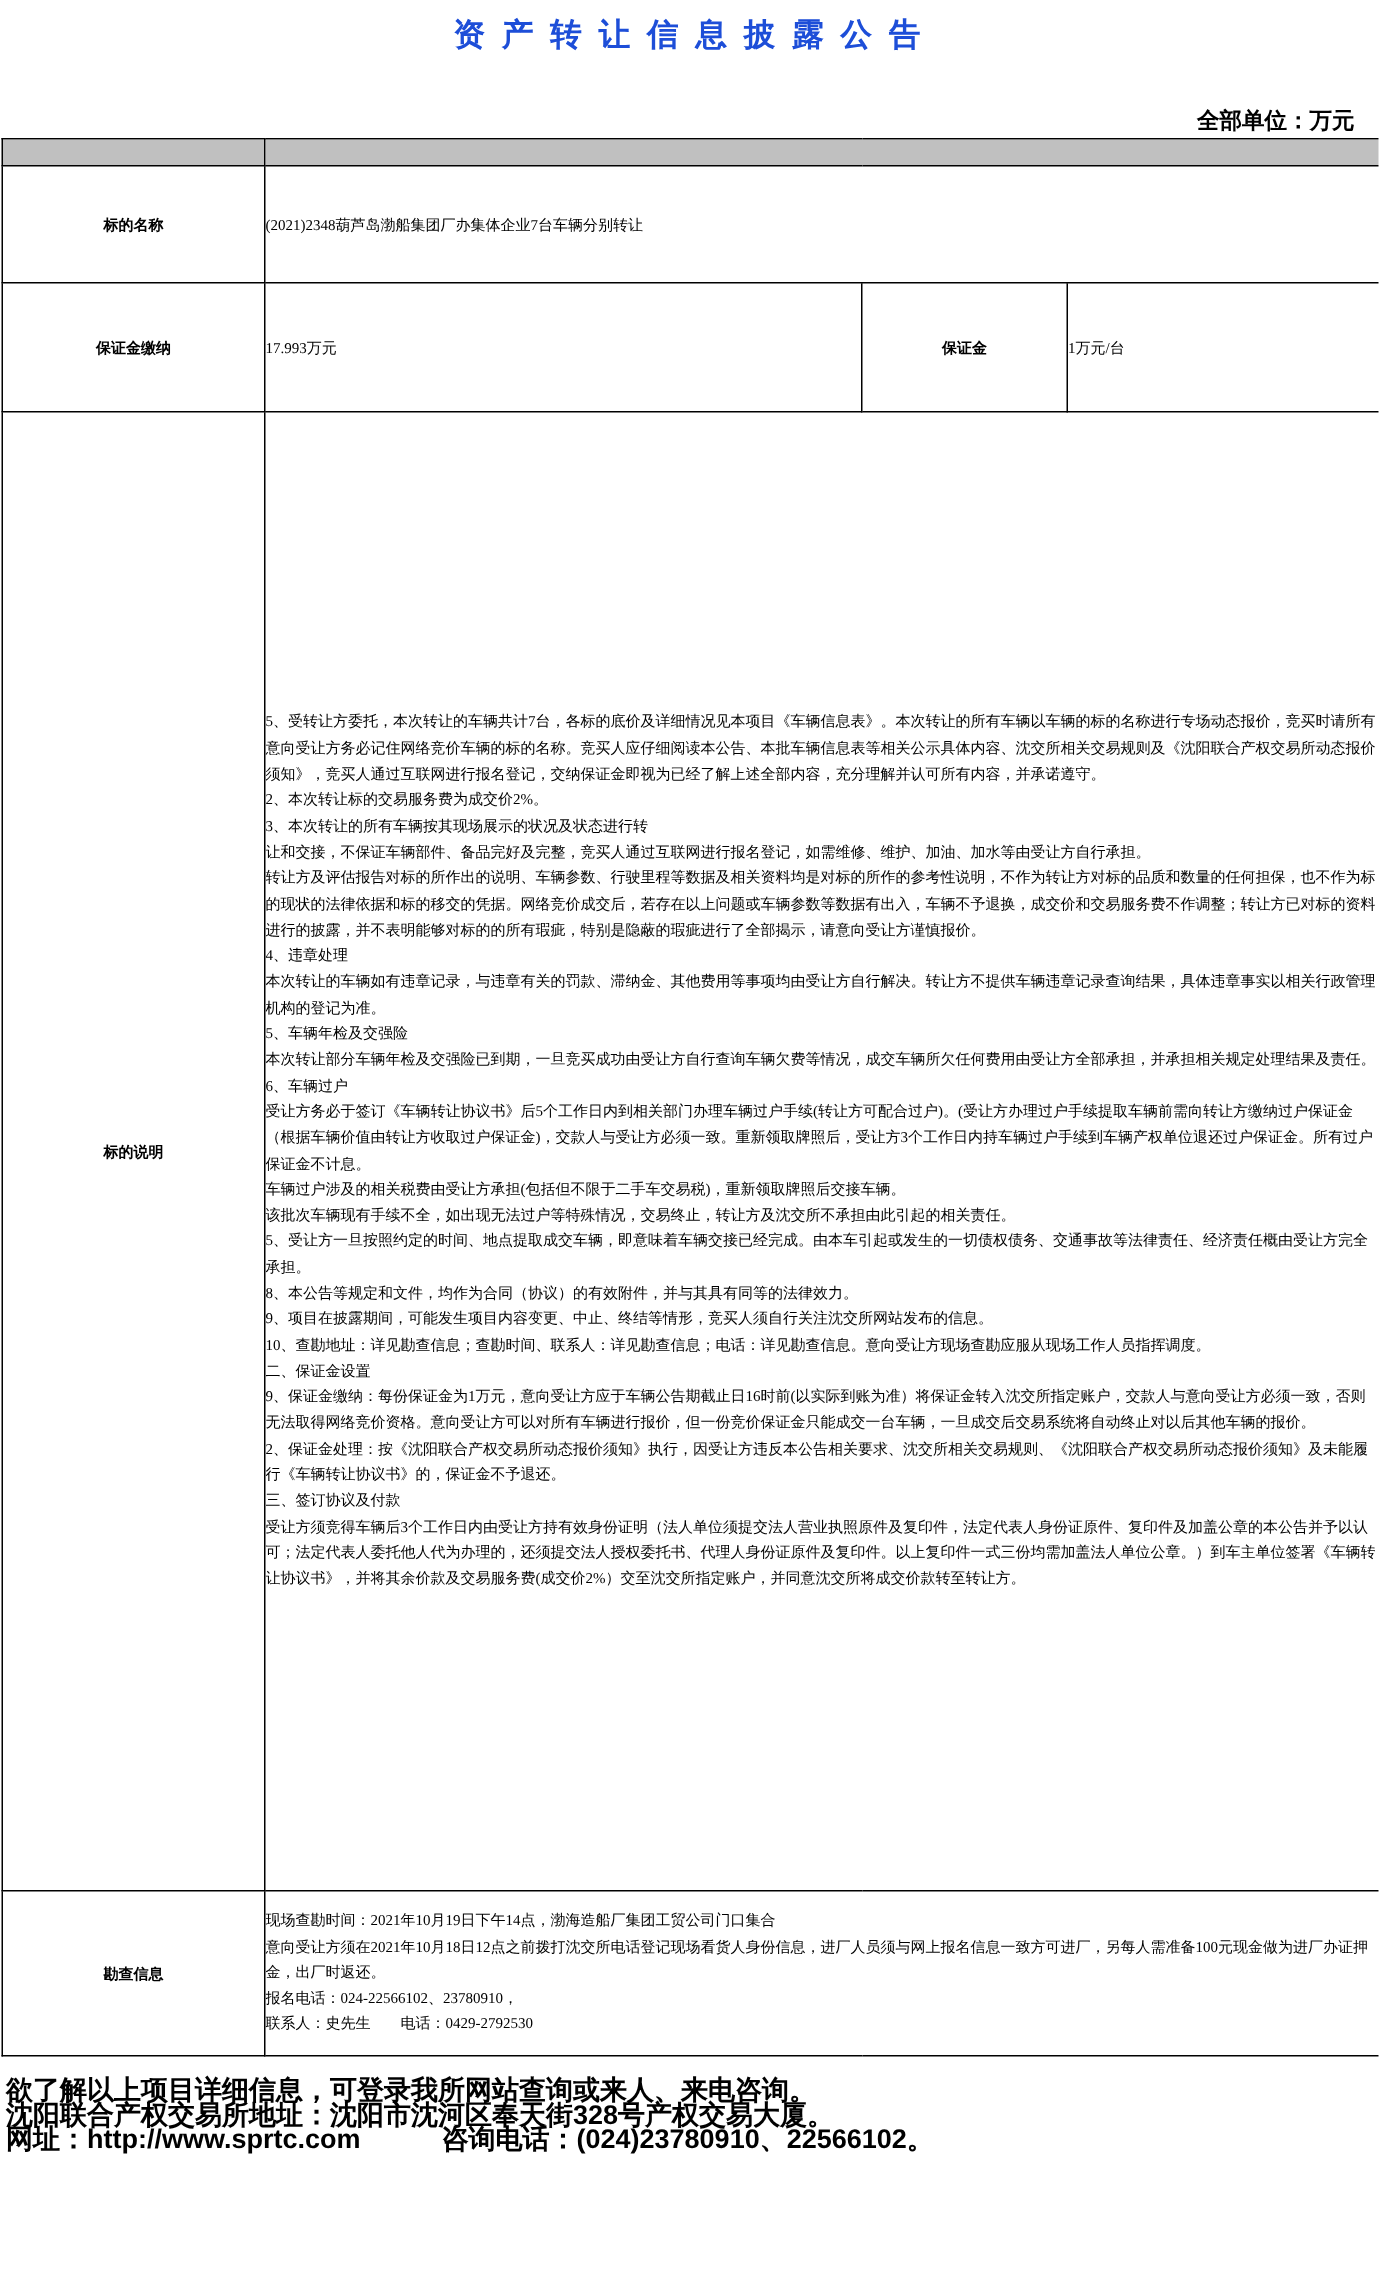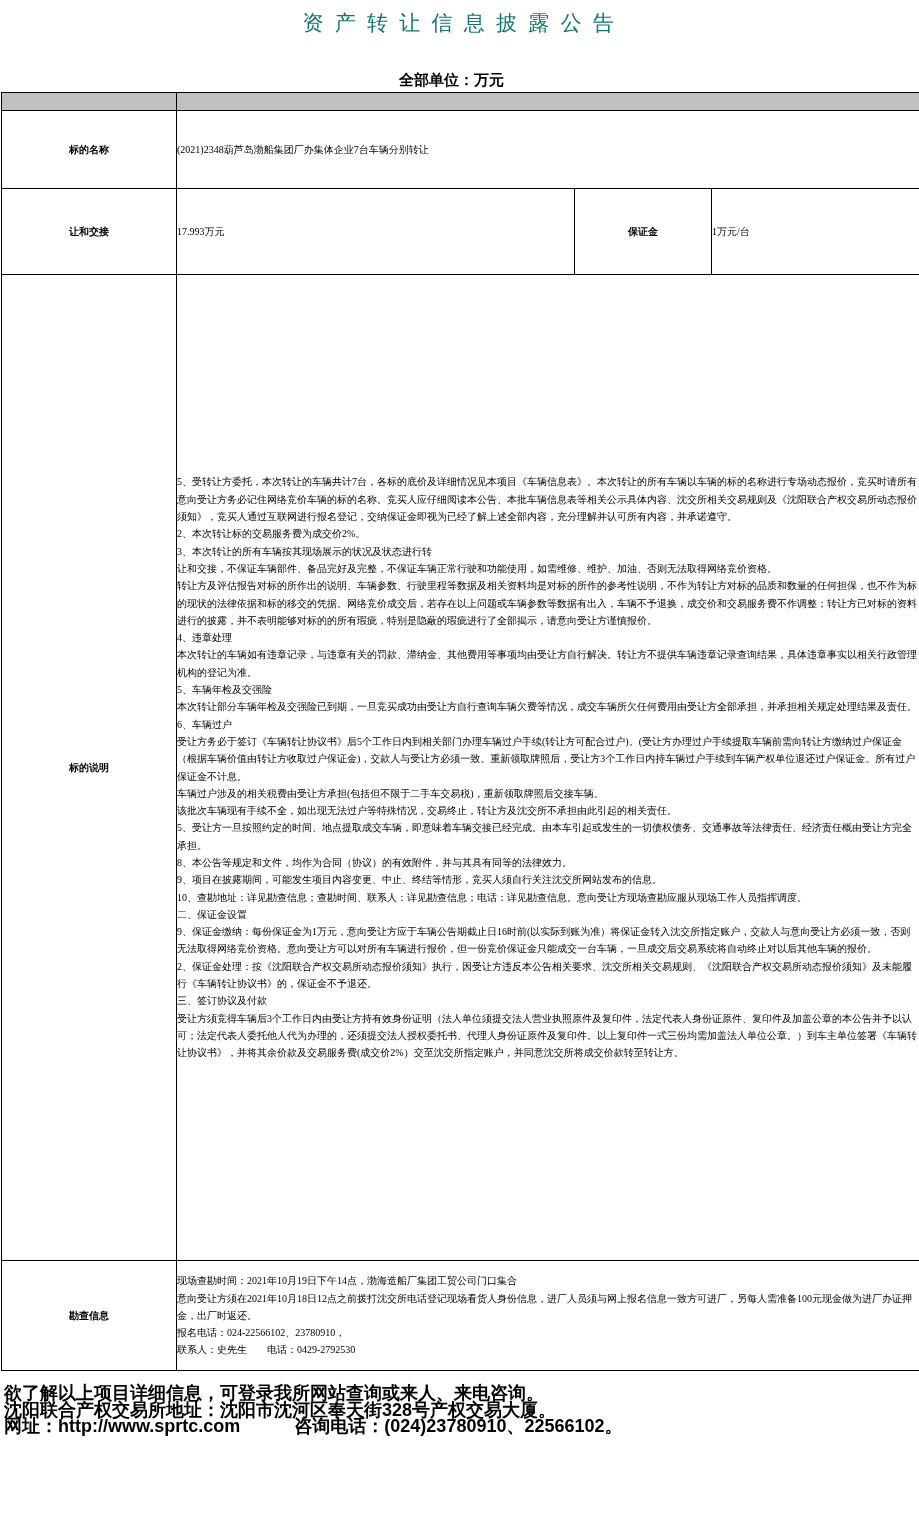"资 产 转 让 信" .page-title { color: #0f766e -> #1d4ed8; font-weight: normal -> bold }
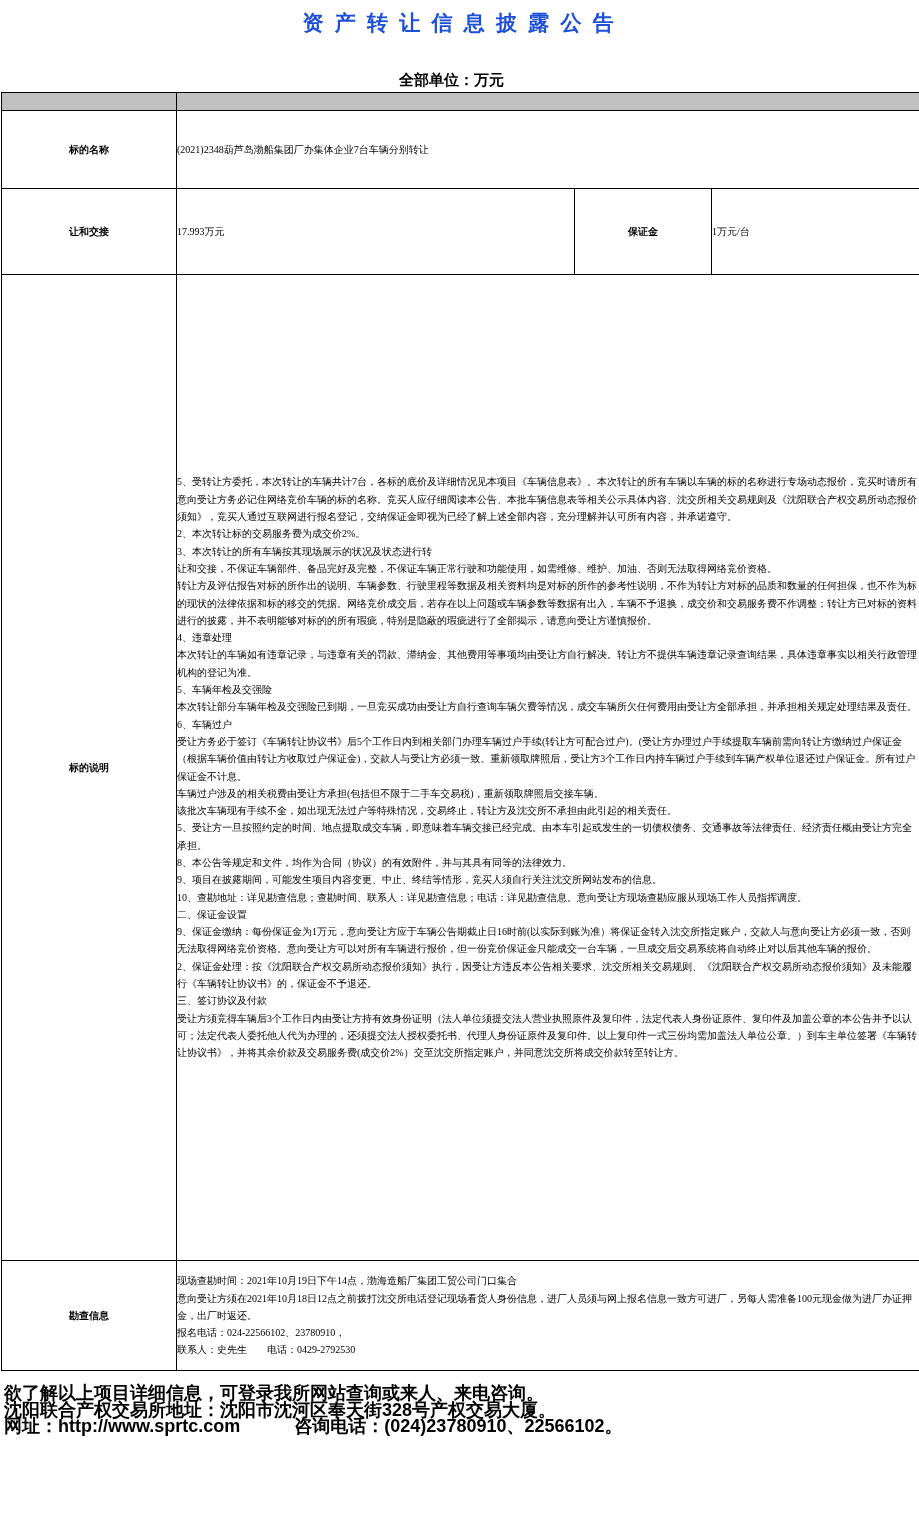"全部单位：万元" .unit-note { text-align: center -> right }
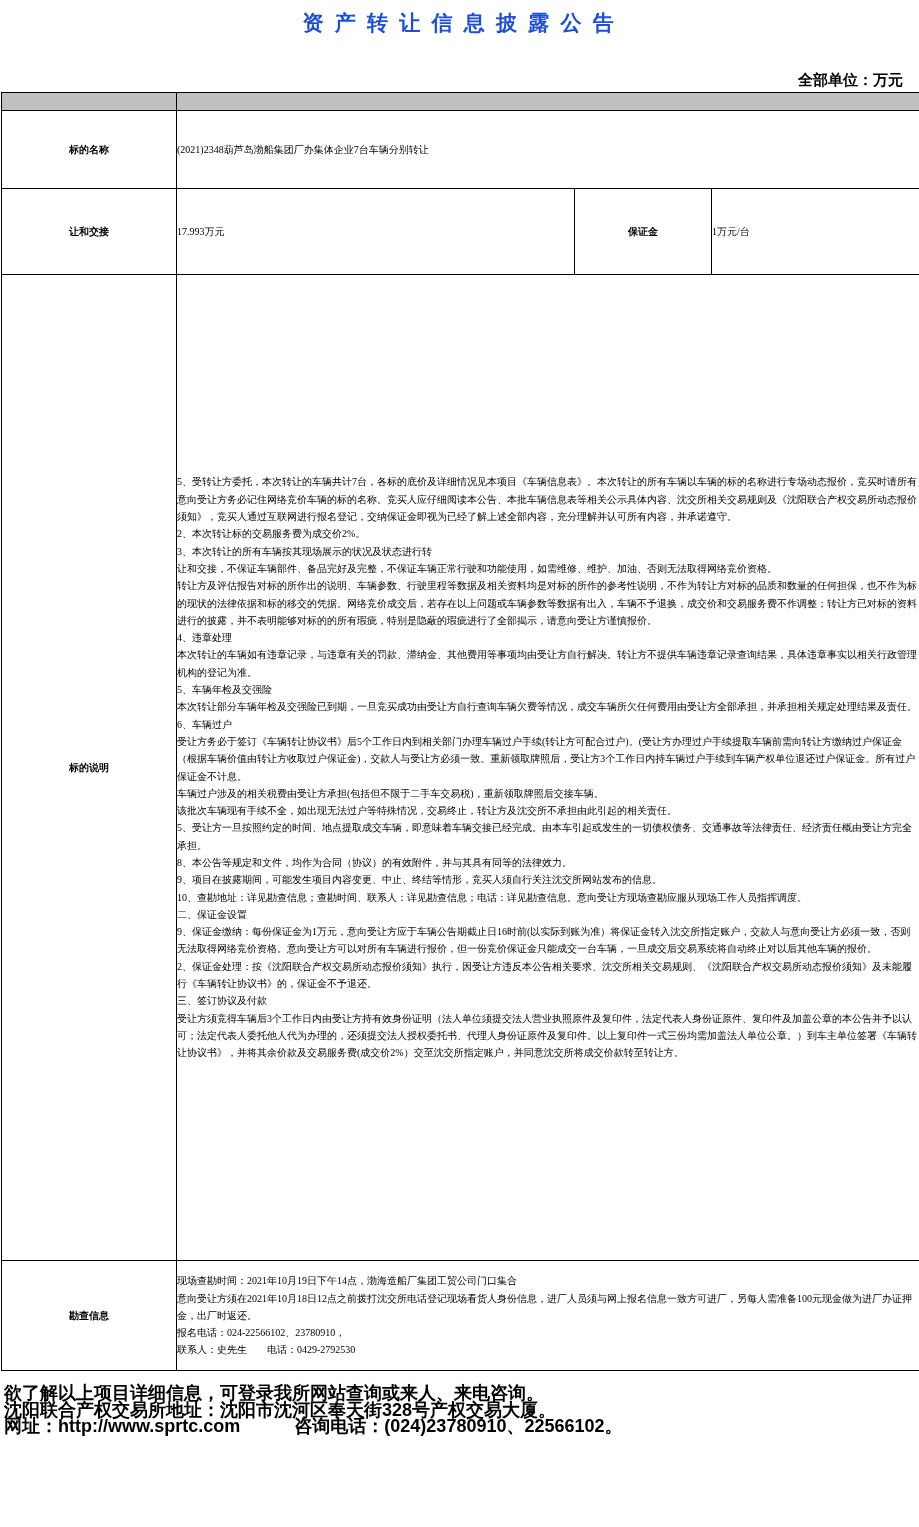"让和交接" td.label-cell { text: 让和交接 -> 保证金缴纳 }
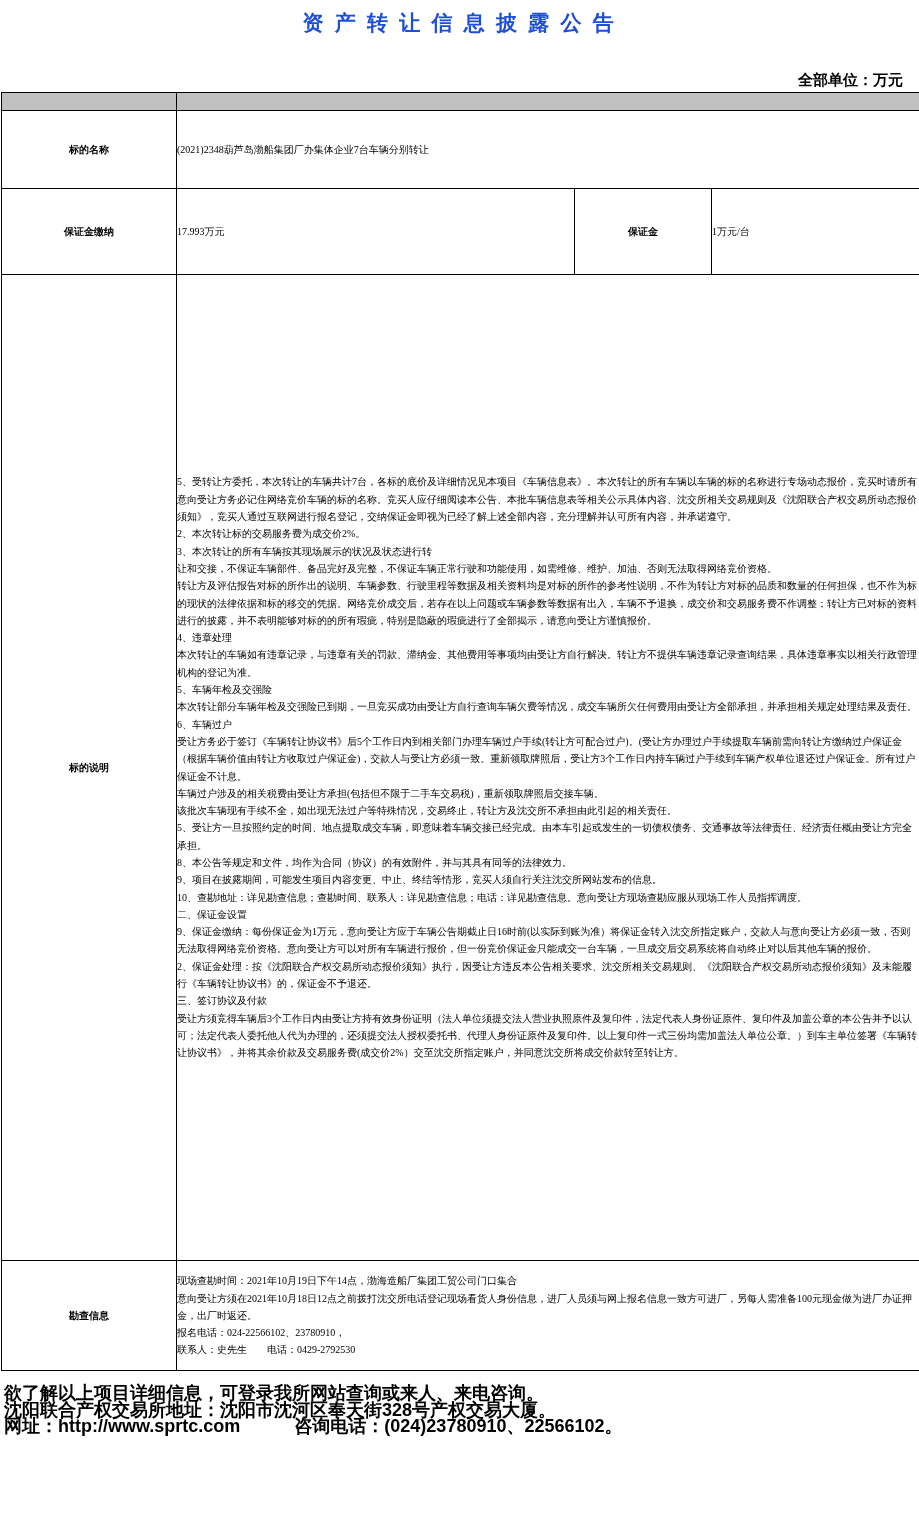"让和交接，不保证车辆部件、备品完好及完整，不保证车辆正常行驶和功能使用，如需维修" p.para { text: 不保证车辆正常行驶和功能使用，如需维修、维护、加油、否则无法取得网络竞价资格 -> 竞买人通过互联网进行报名登记，如需维修、维护、加油、加水等由受让方自行承担 }
